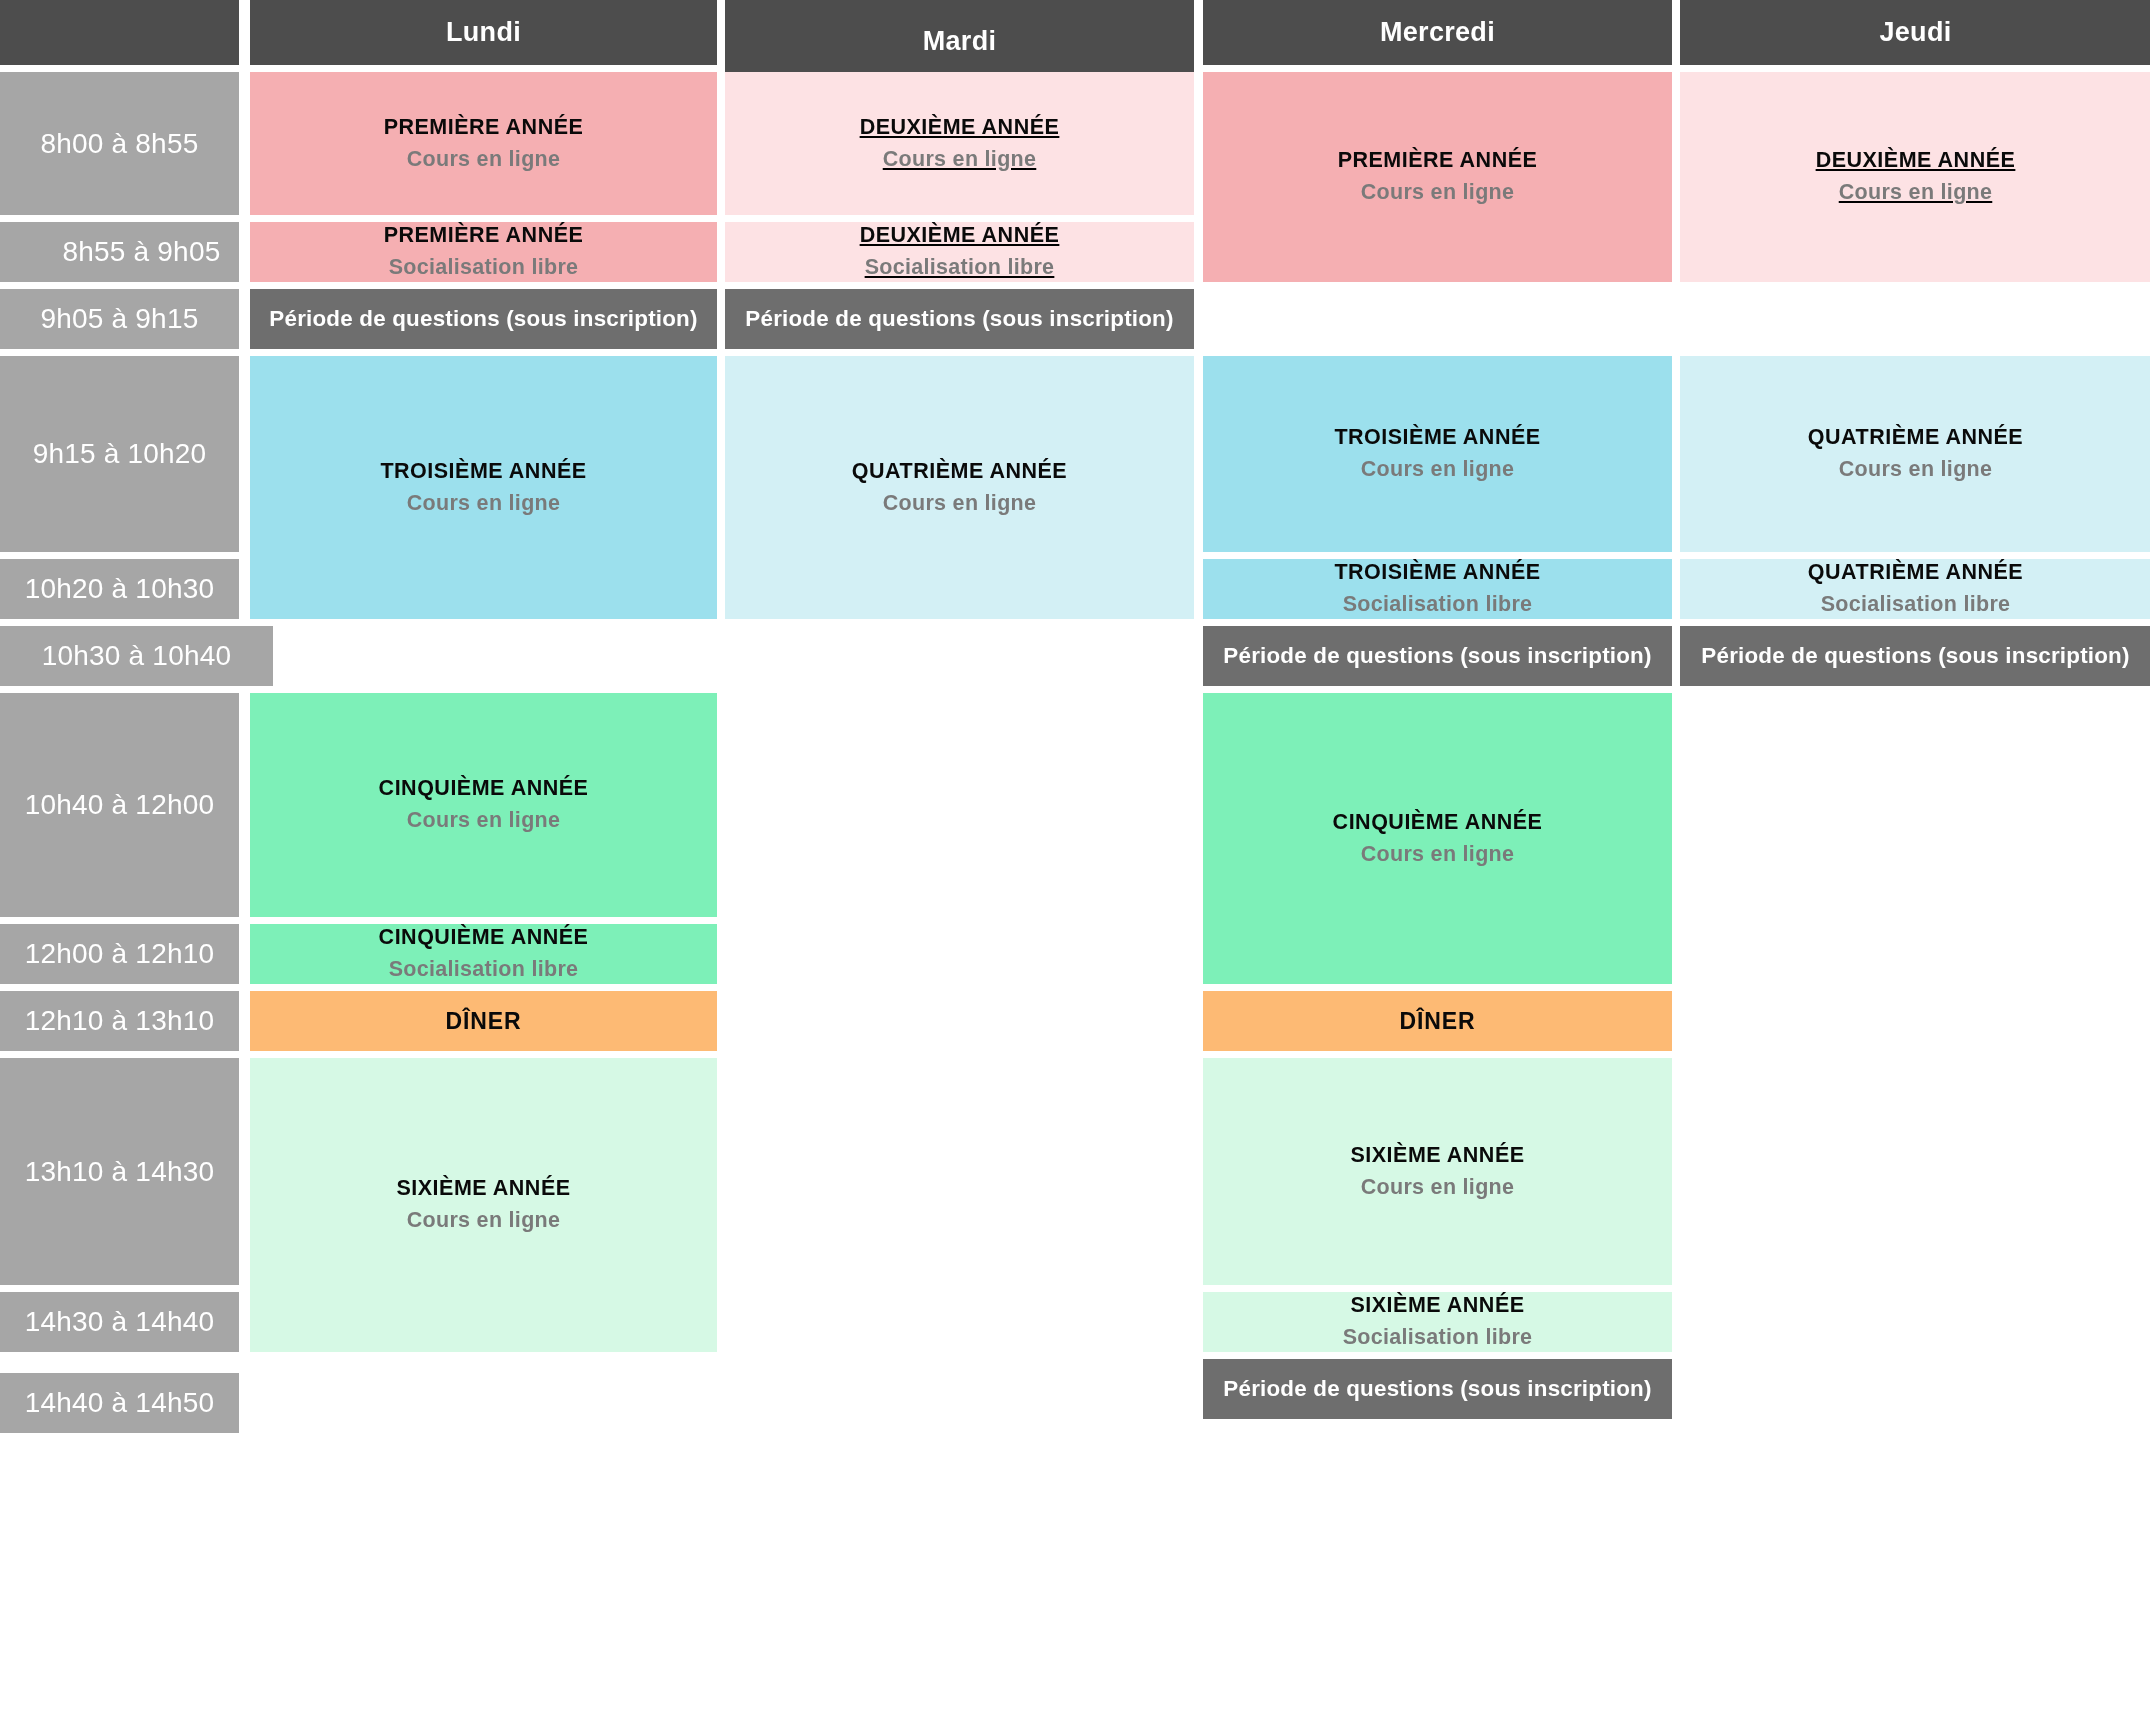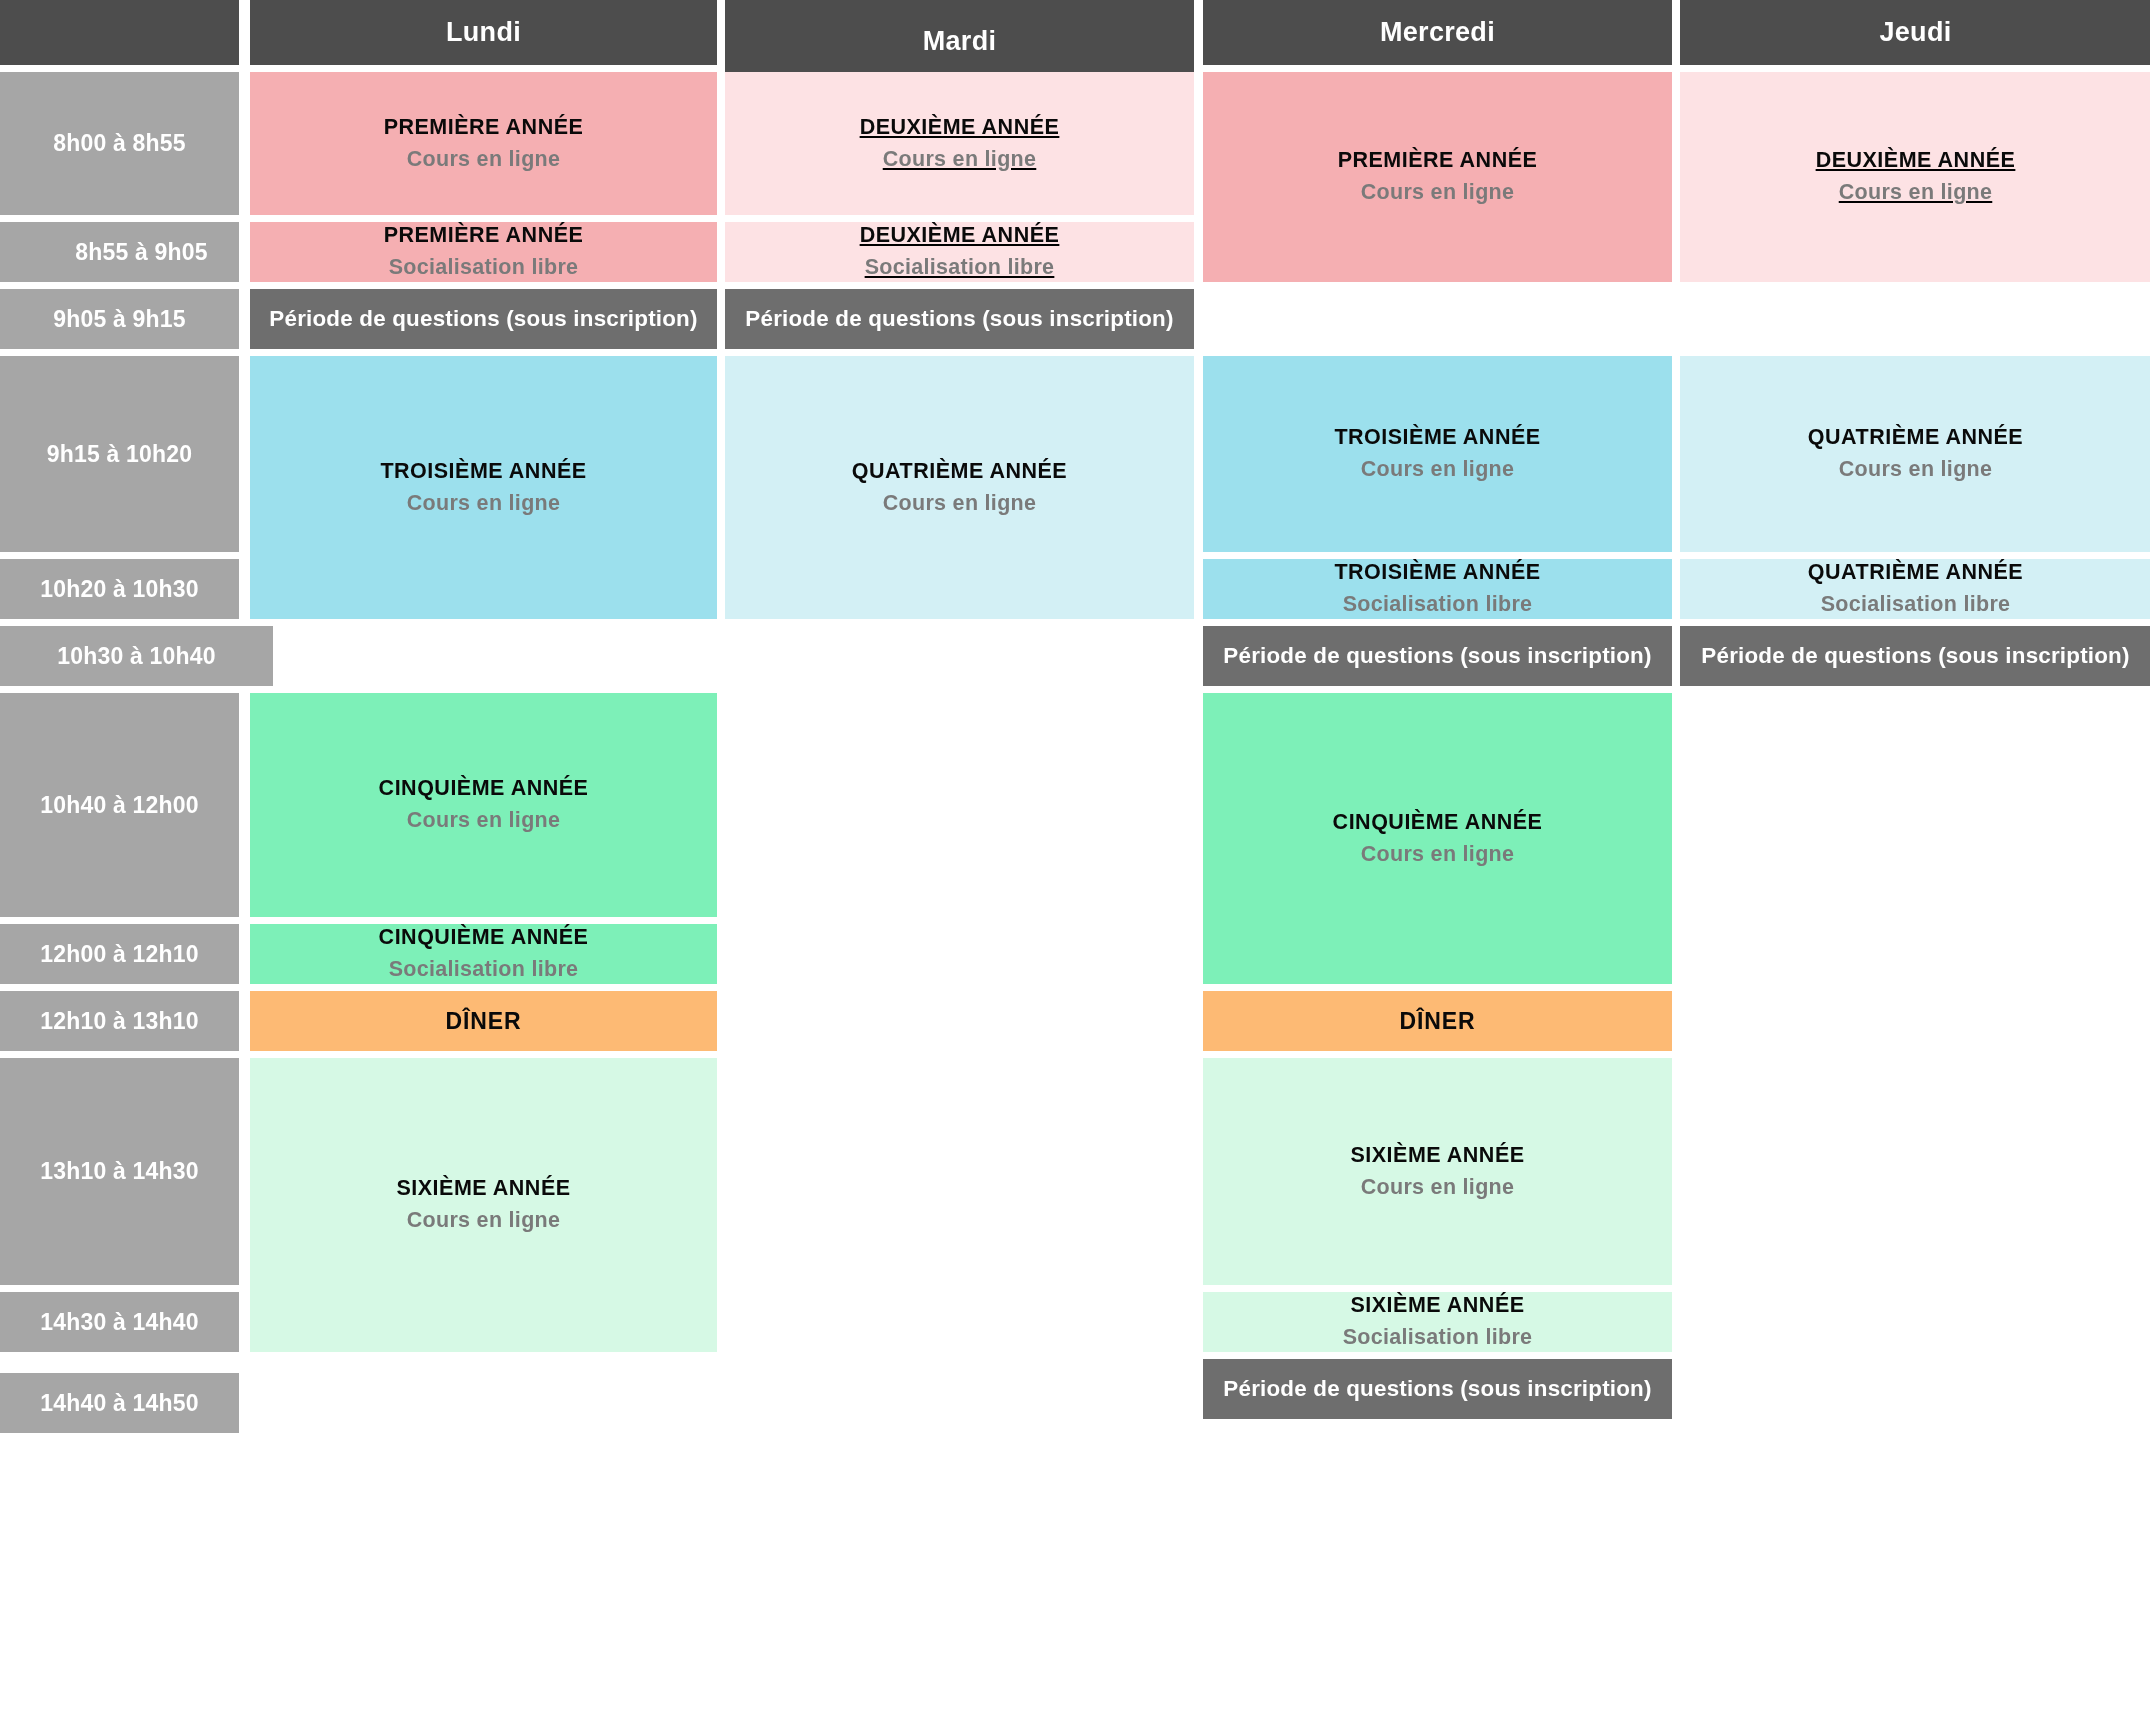"8h00 à 8h55" .time-cell { font-size: 23px -> 28px; font-weight: bold -> normal }
